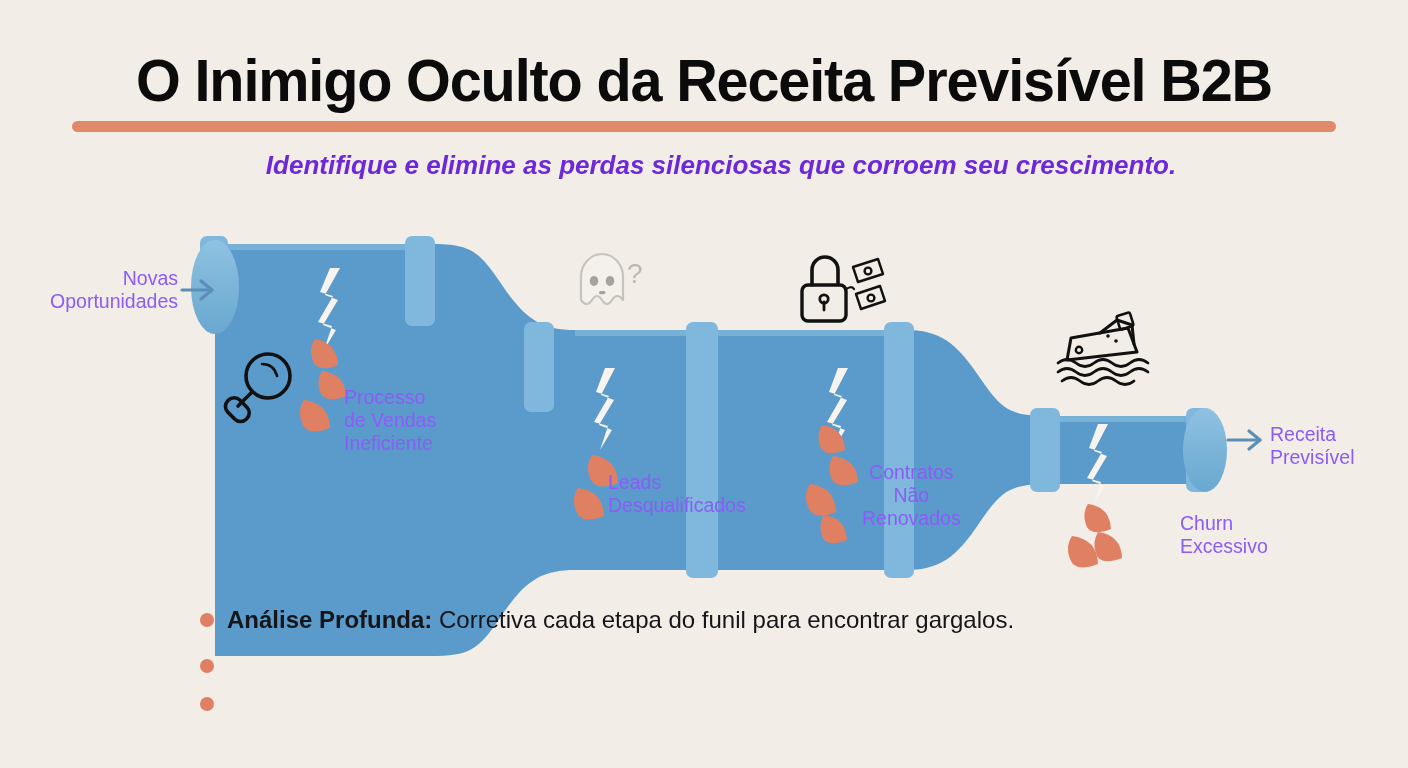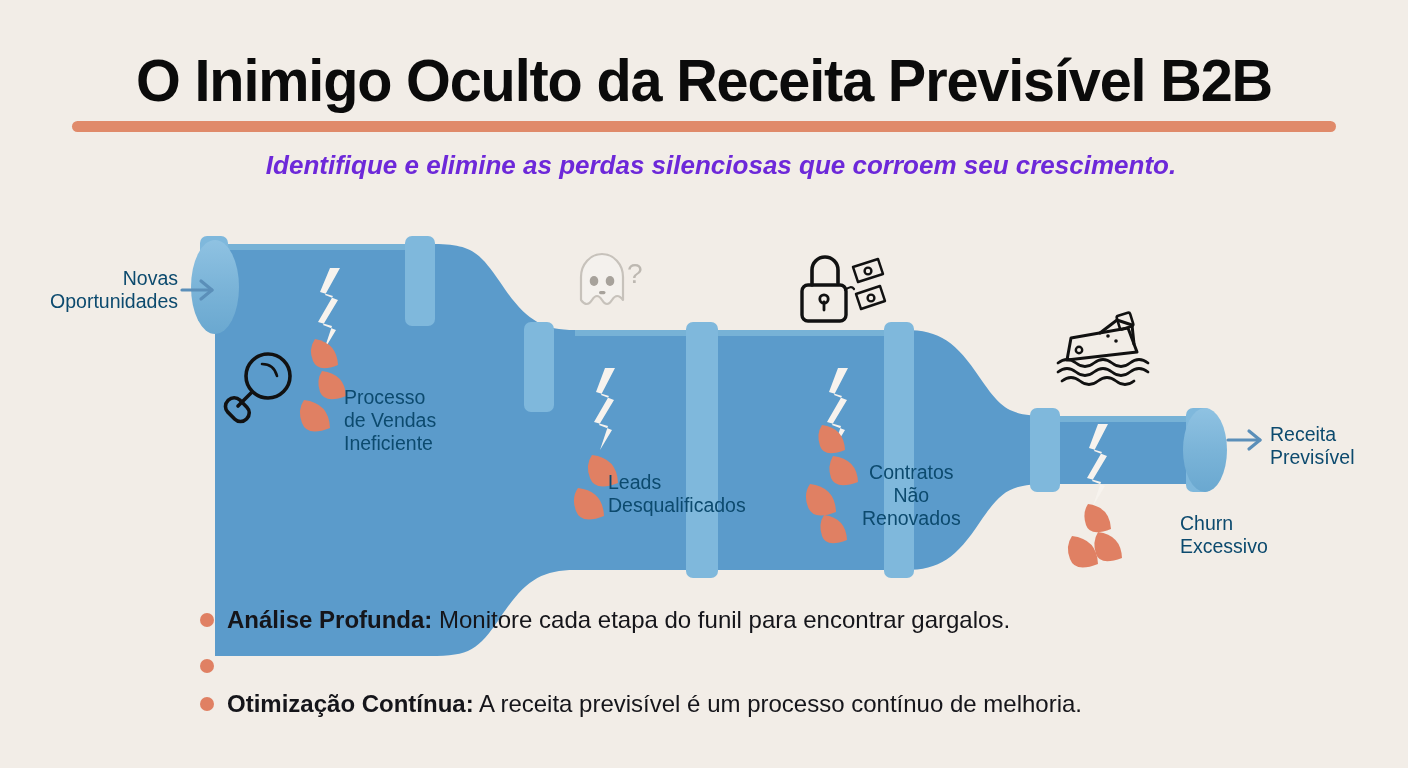"Novas" .lbl { color: #0c4a6e -> #8b5cf6 }
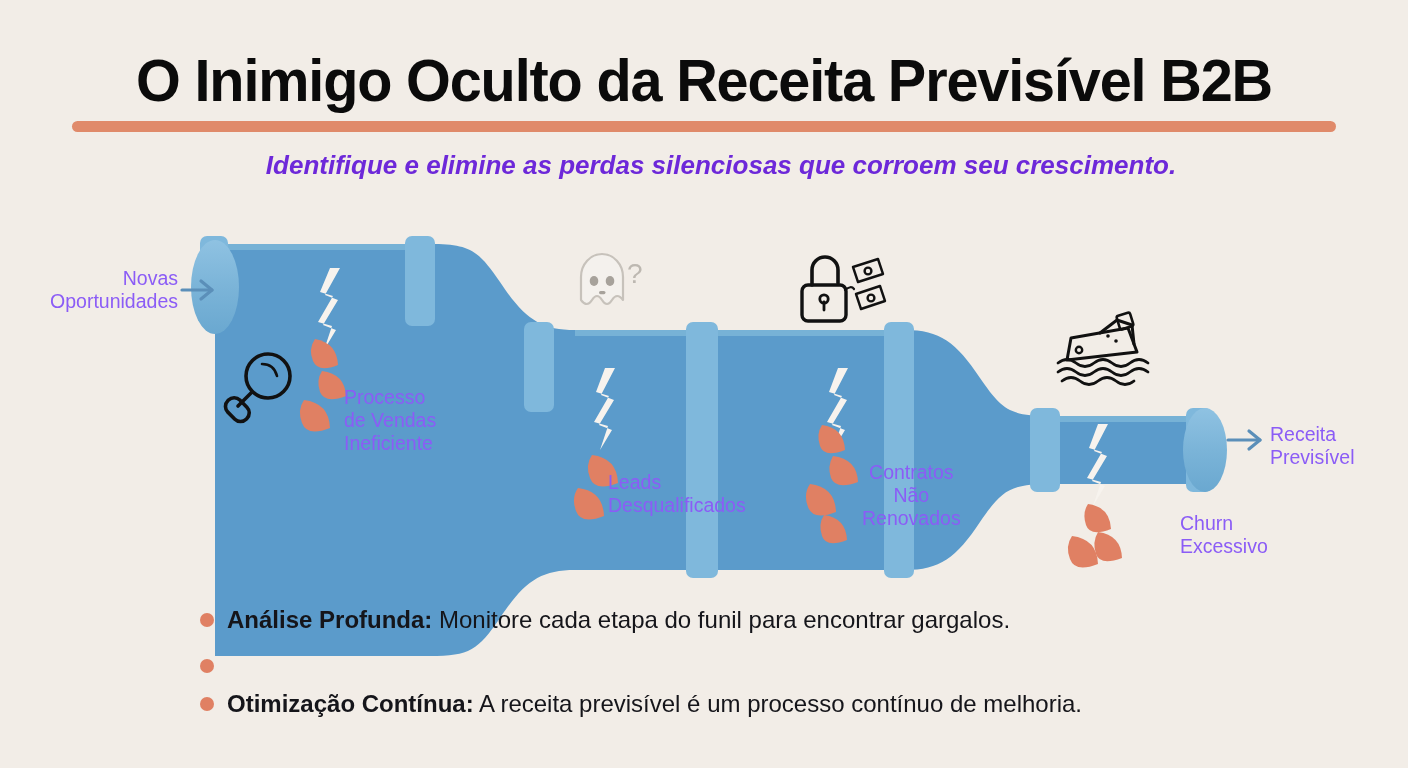"Monitore cada etapa do funil" span { text: Monitore -> Corretiva }
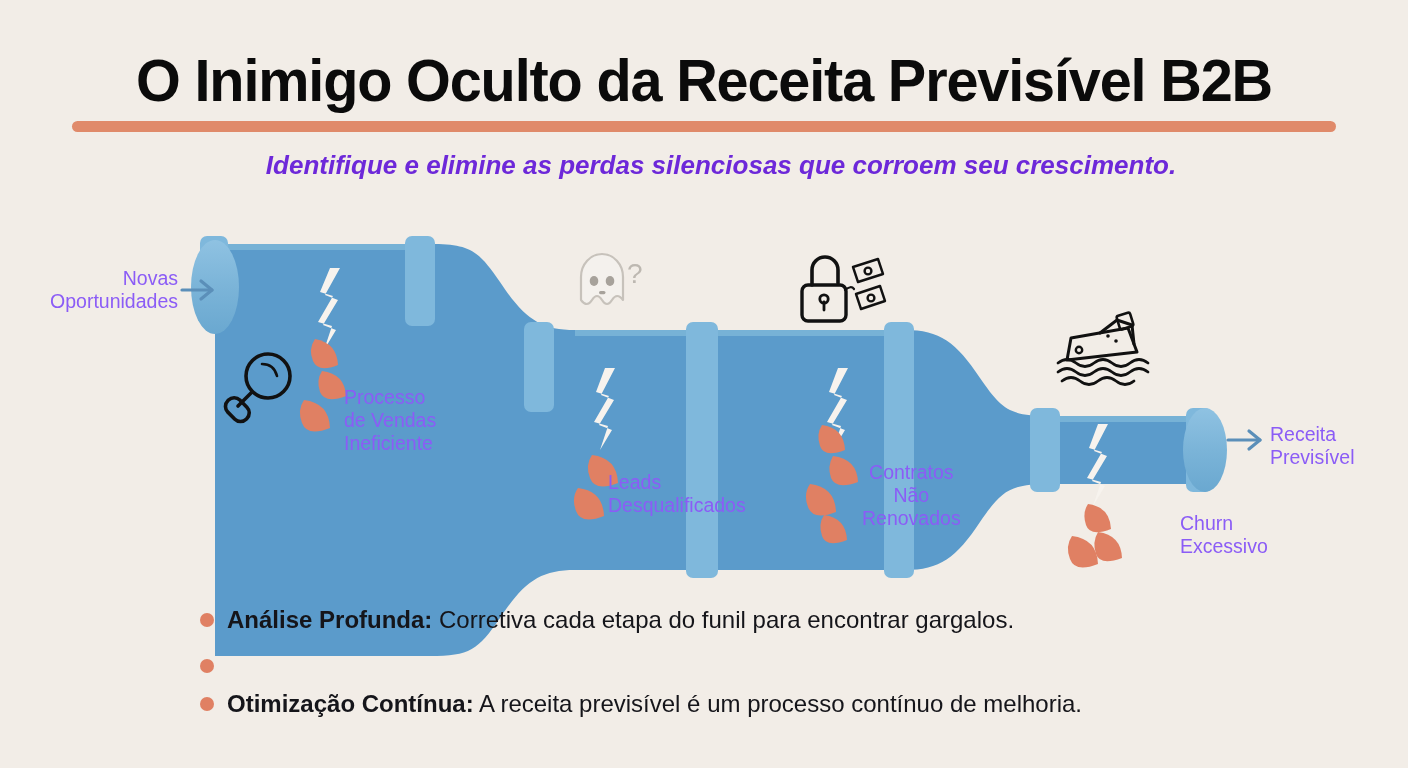"Otimização Contínua: A receita" span.btext { html: <span><b>Otimização Contínua:</b><span> A receita previsível é um processo contínuo de melhoria.</span></span> -> none }
